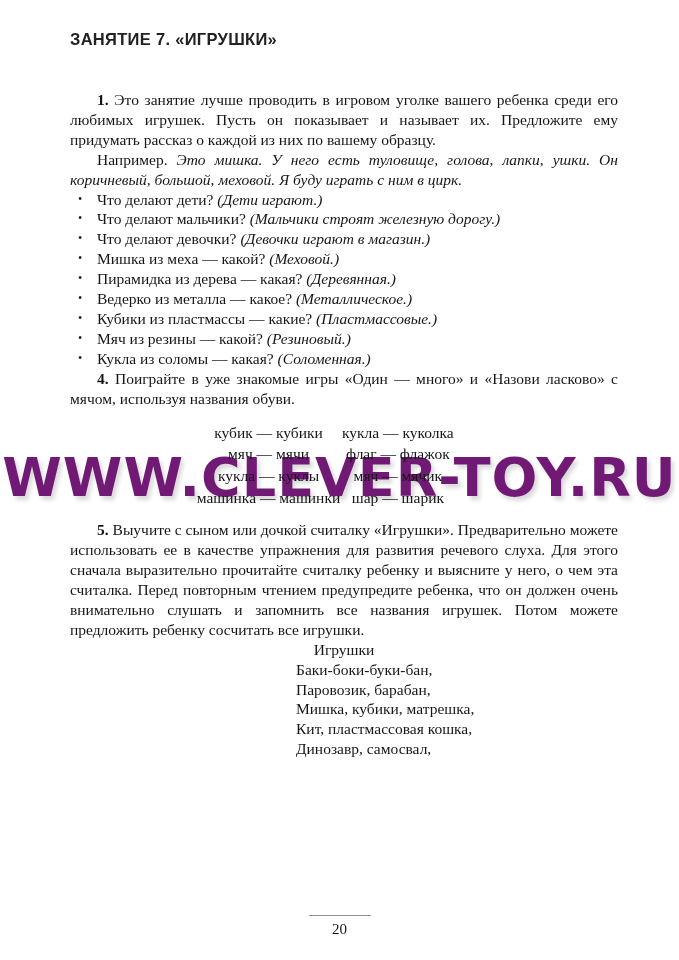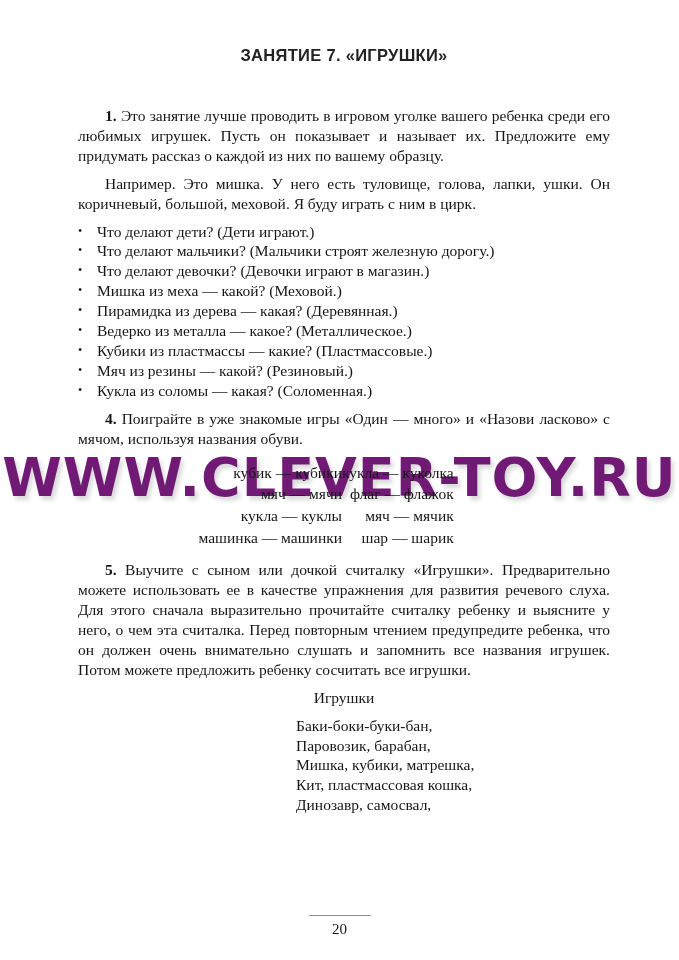"ЗАНЯТИЕ 7. «ИГРУШКИ»" .title { margin: 16px -> 0; text-align: center -> none }
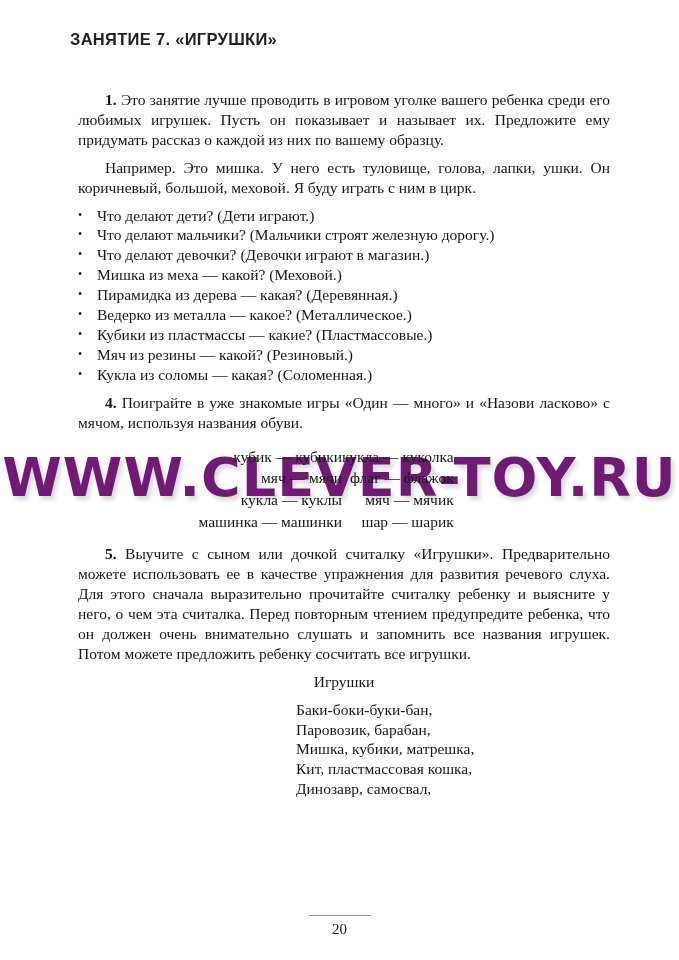"1. Это занятие лучше проводить" .body p { margin: 8px -> 0 }
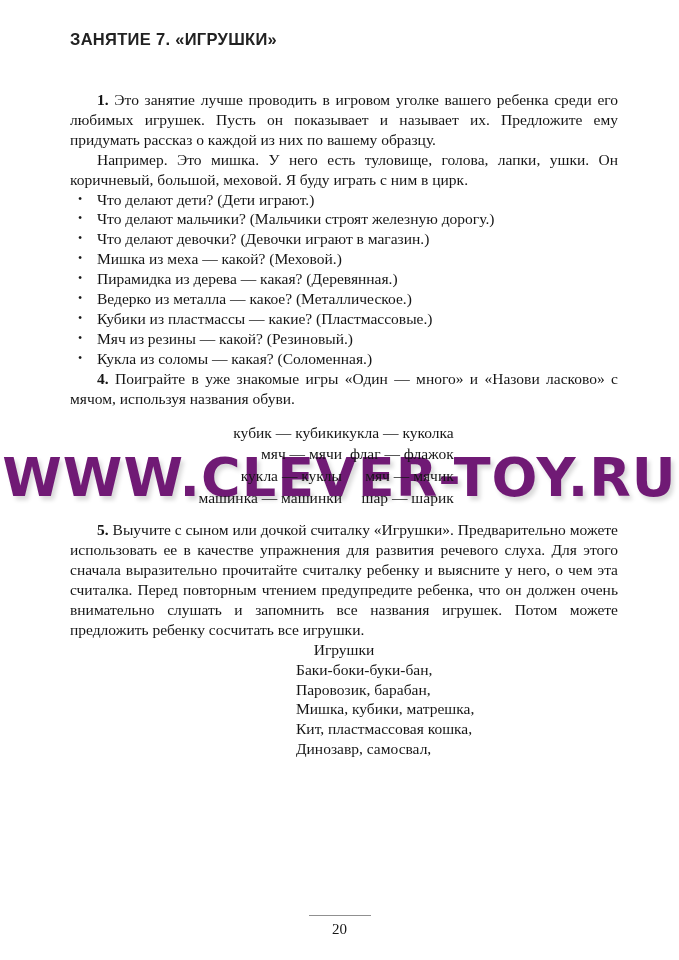"Это мишка. У него есть" .it { font-style: none -> italic }
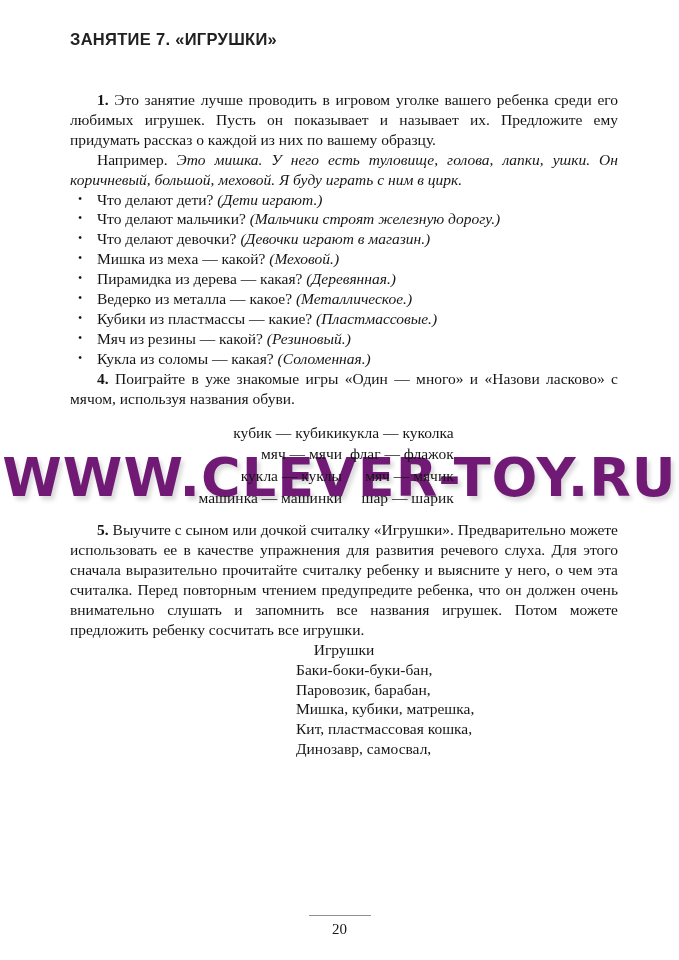"кубик — кубики" .pairs { text-align: right -> center }
